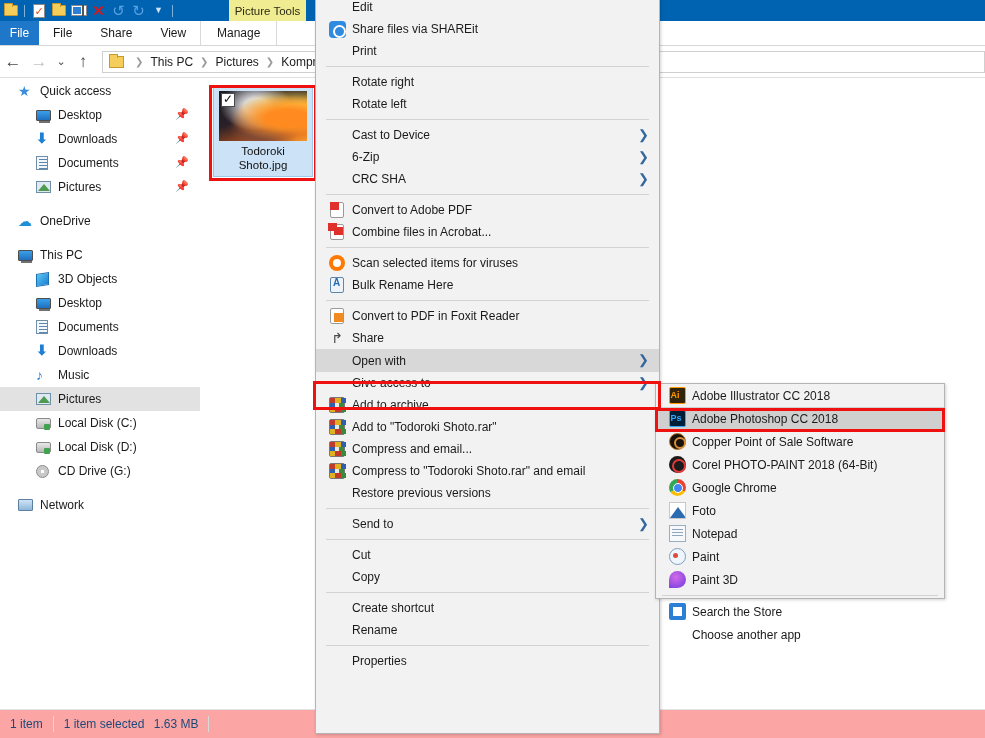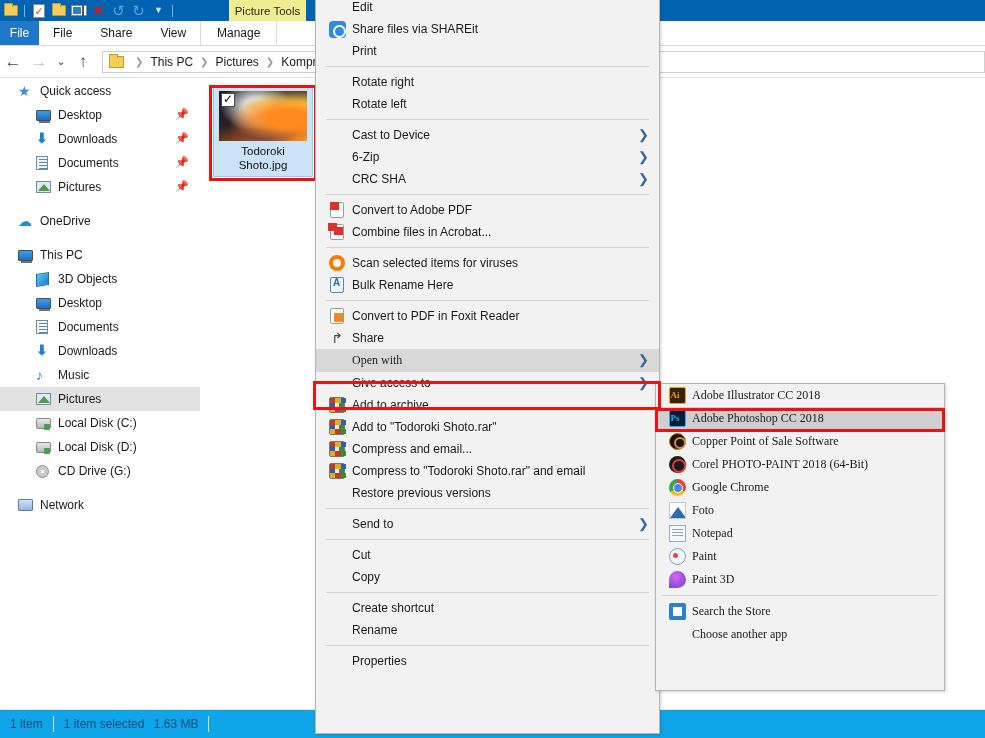"Open with" .mi.tall { font-family: Liberation Serif, serif -> none }
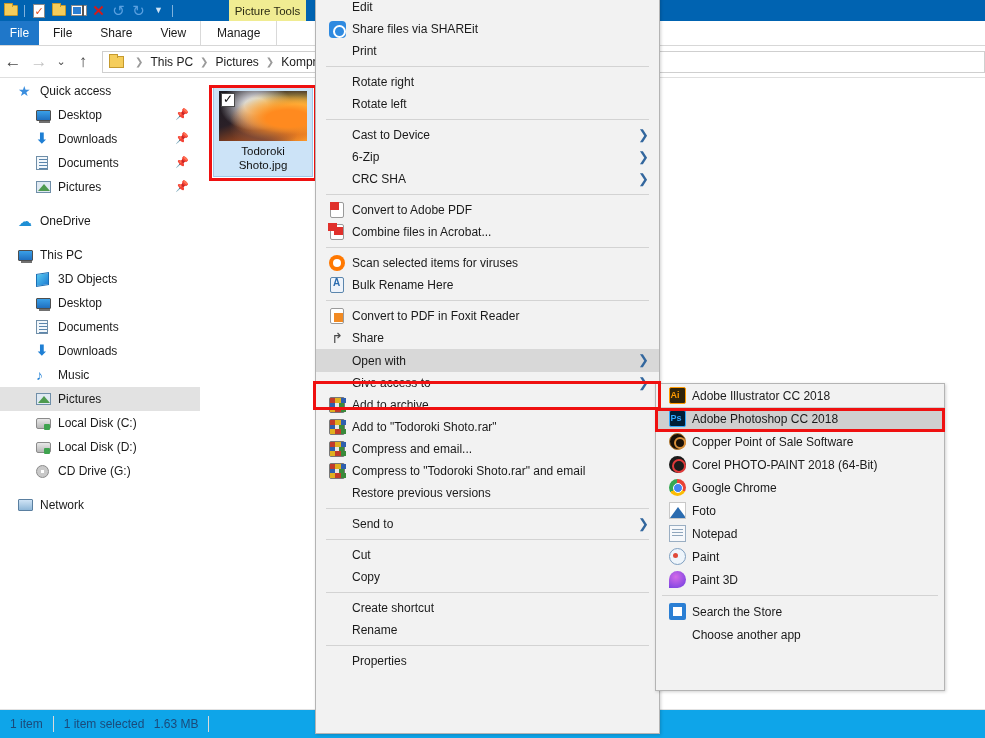"Adobe Illustrator CC 2018" #sub-menu { height: 308px -> 216px }
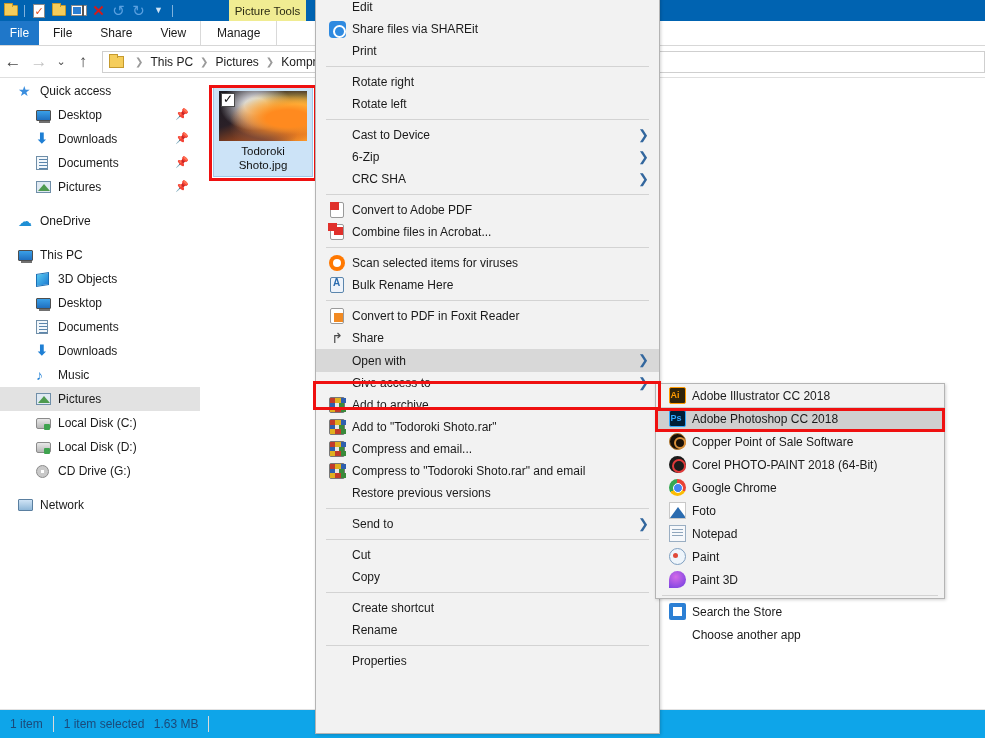"1 item" .statusbar { background: #0ea5e9 -> #fca5a5 }
